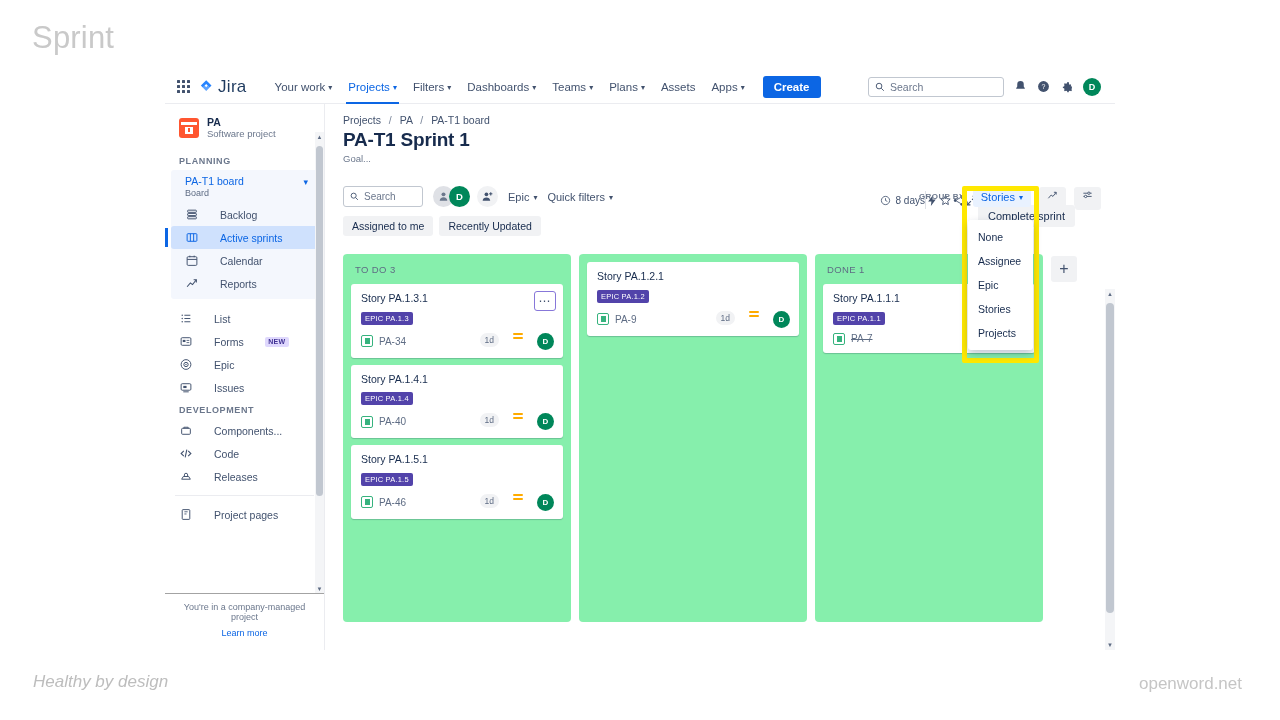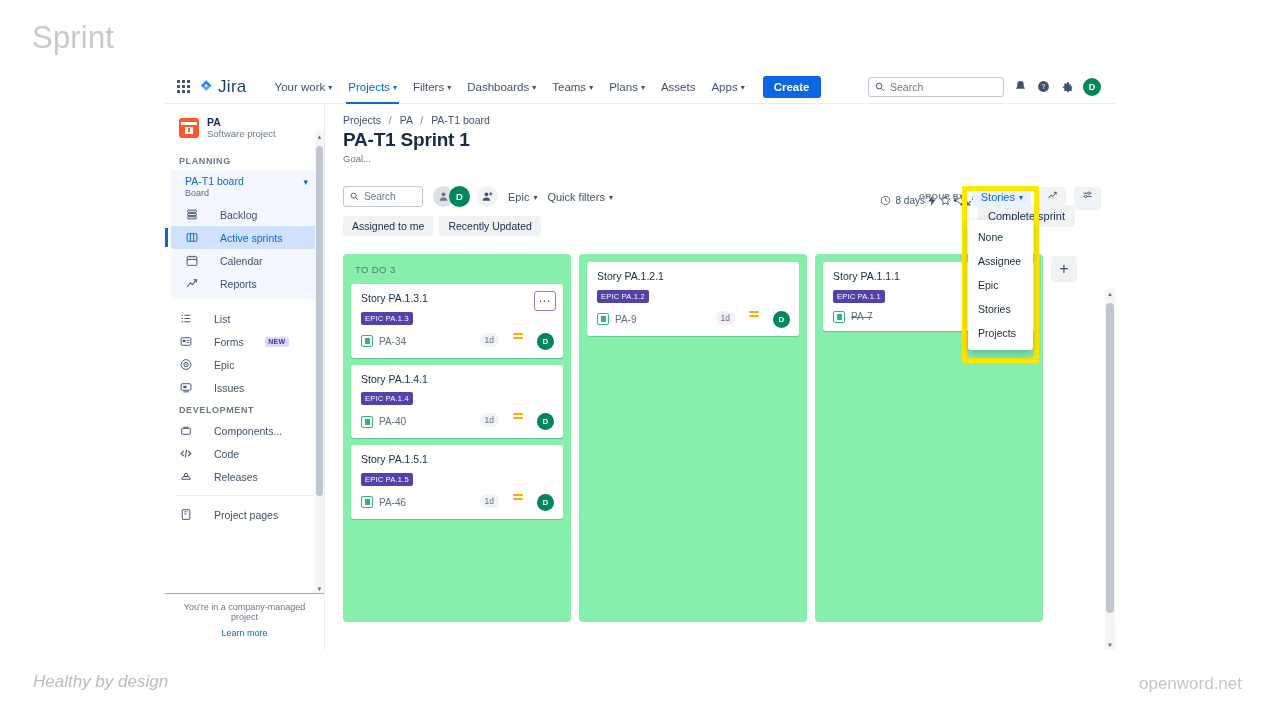"DONE 1" div.col-head { html: none -> <div>DONE 1</div> }
